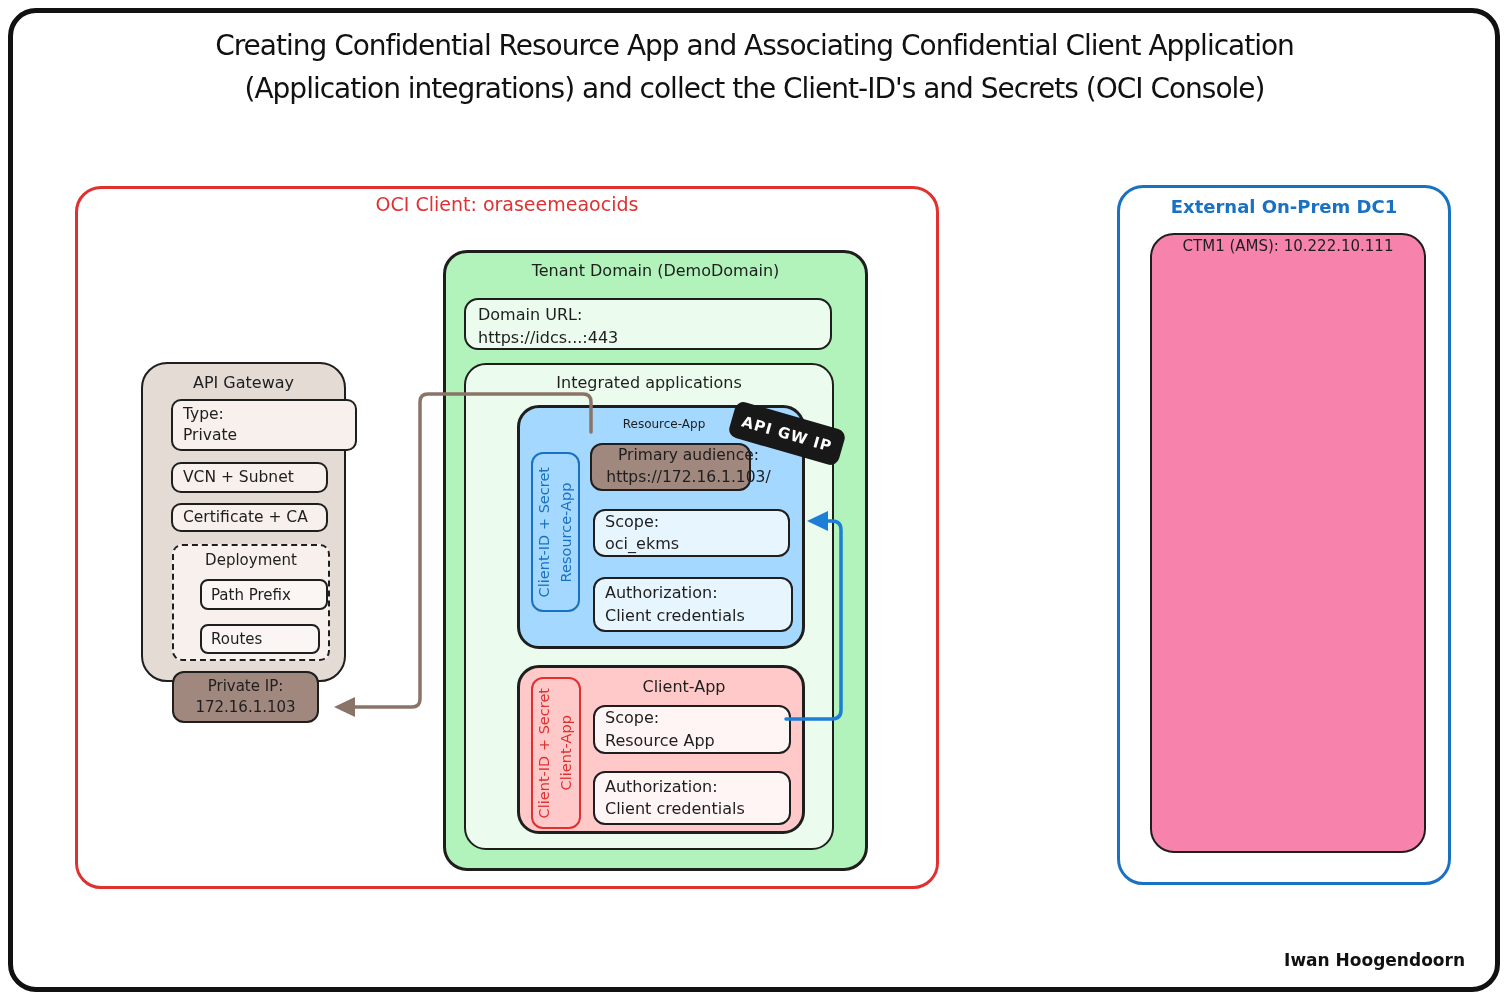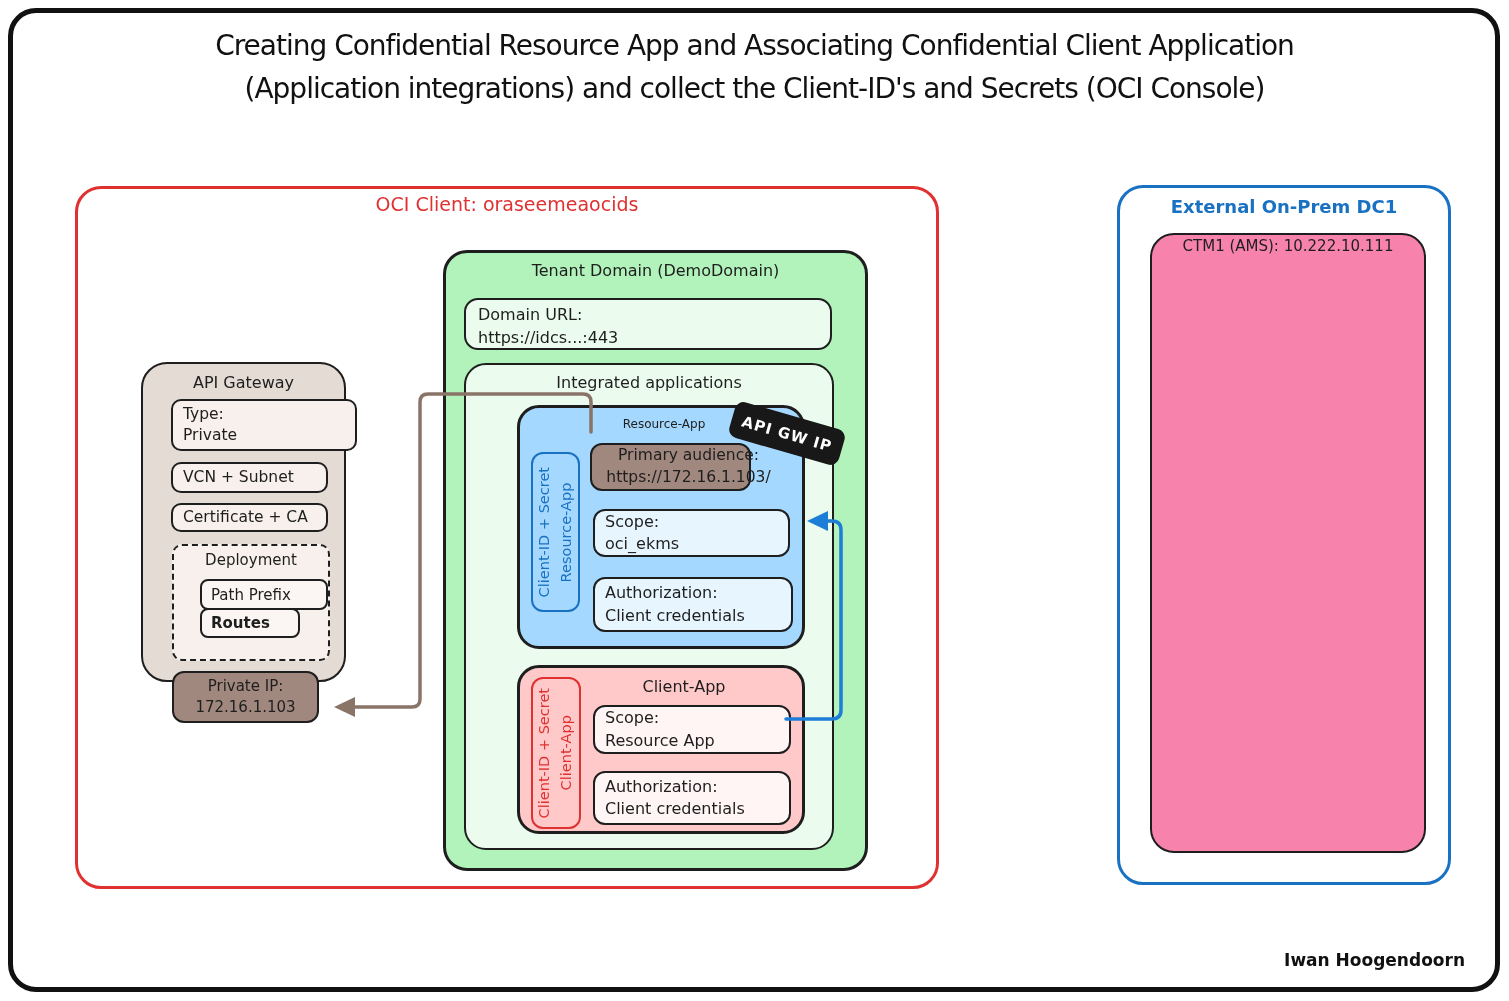"Routes" .routes { font-weight: bold -> none; top: 62px -> 78px; width: 100px -> 120px }
